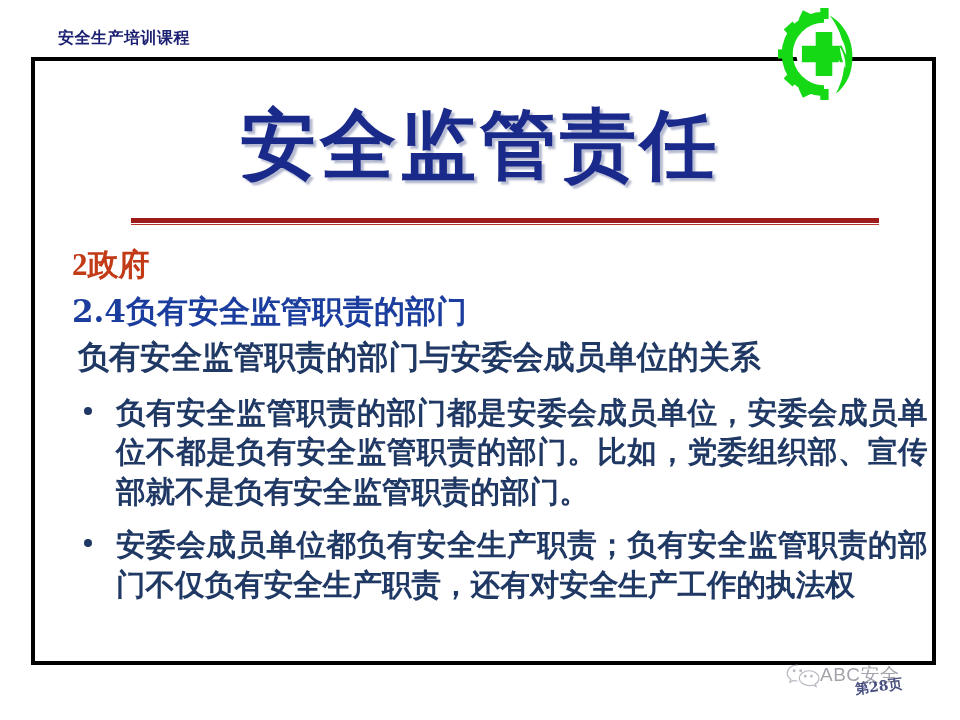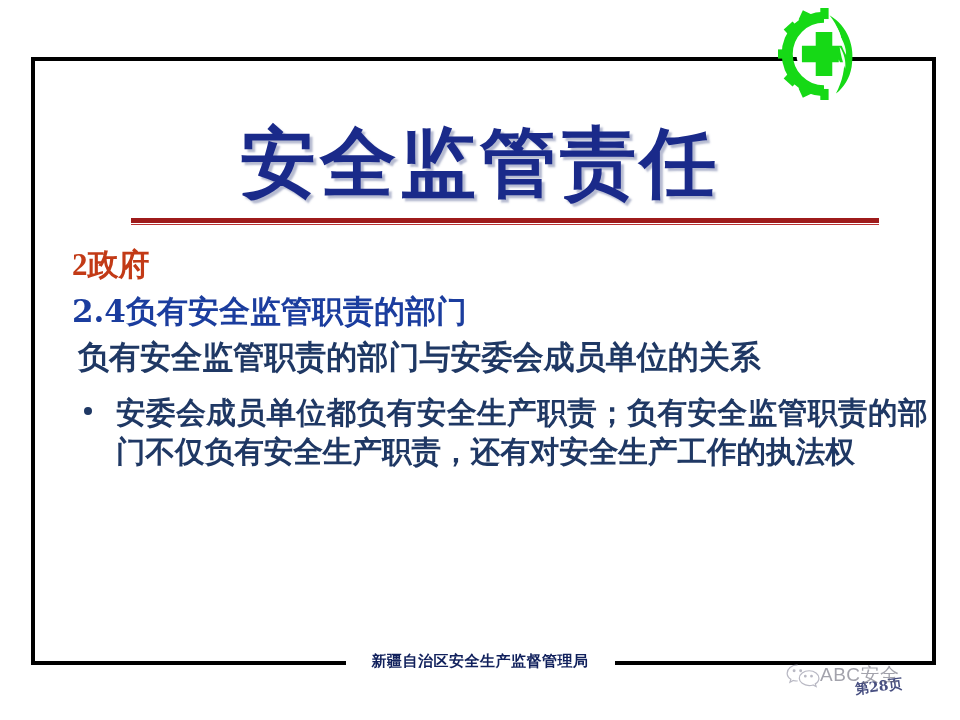"安全生产培训课程" div.header-title { html: none -> <div>安全生产培训课程</div> }
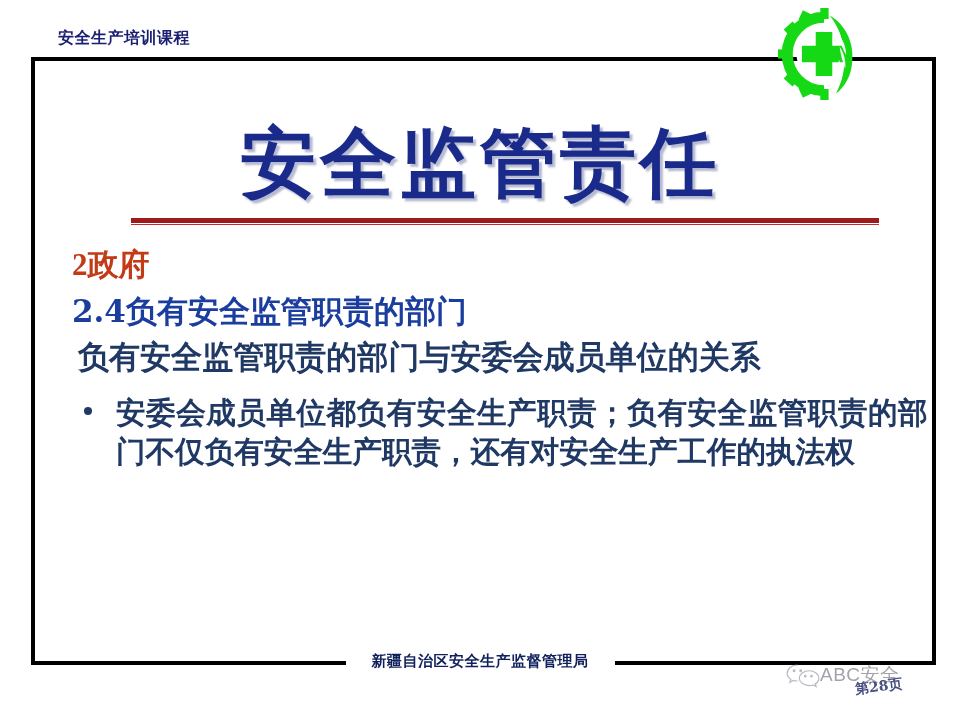"安全监管责任" .main-title { font-family: Liberation Serif, serif -> Liberation Sans, sans-serif; margin-top: 19px -> none }
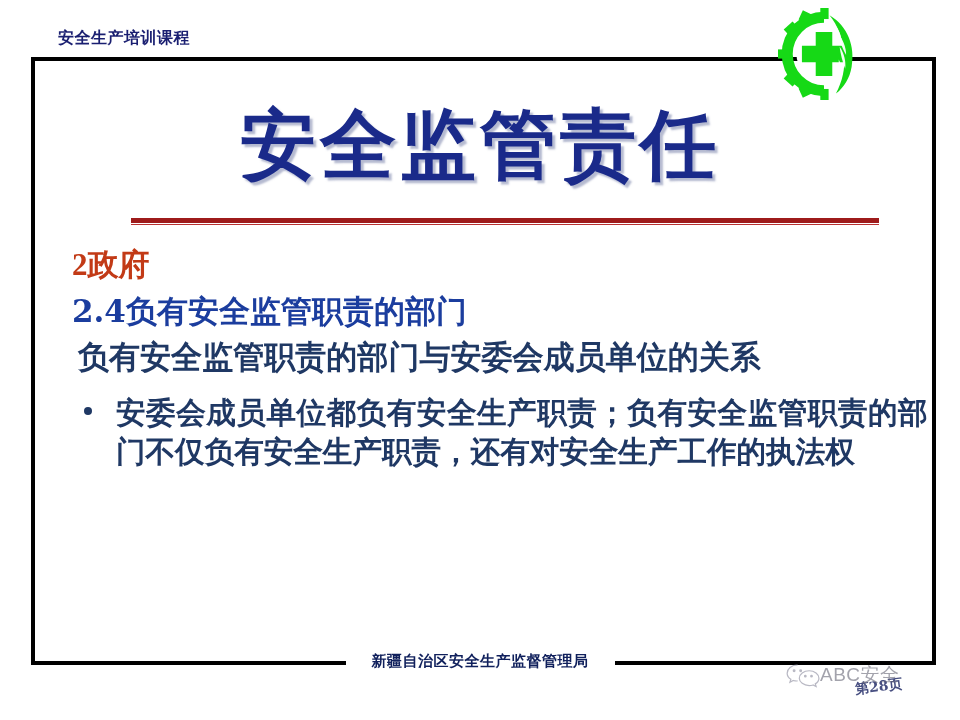"负有安全监管职责的部门都是安委会成员单位，安委会成员单位不都是负有安全监管职责的" div.bullet-row { html: none -> <div> <div><i></i></div> <div>负有安全监管职责的部门都是安委会成员单位，安委会成员单位不都是负有安全监管职责的部门。比如，党委组织部、宣传部就不是负有安全监管职责的部门。</div> </div> }
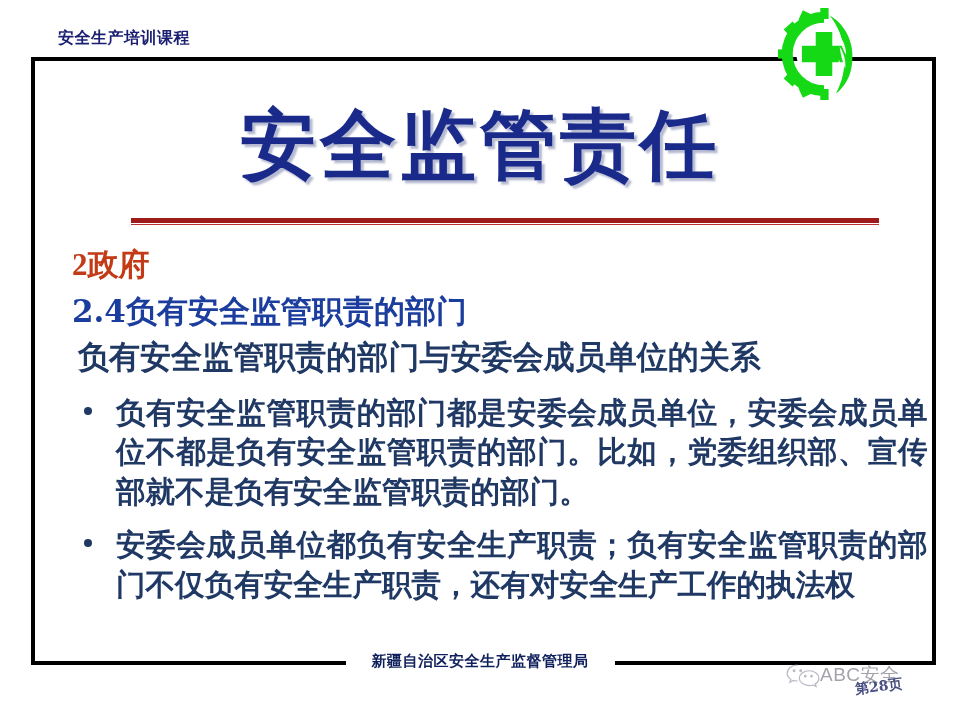"新疆自治区安全生产监督管理局" div.footer-text { html: <div> <span>新疆自治区安全生产监督管理局</span> </div> -> none }
